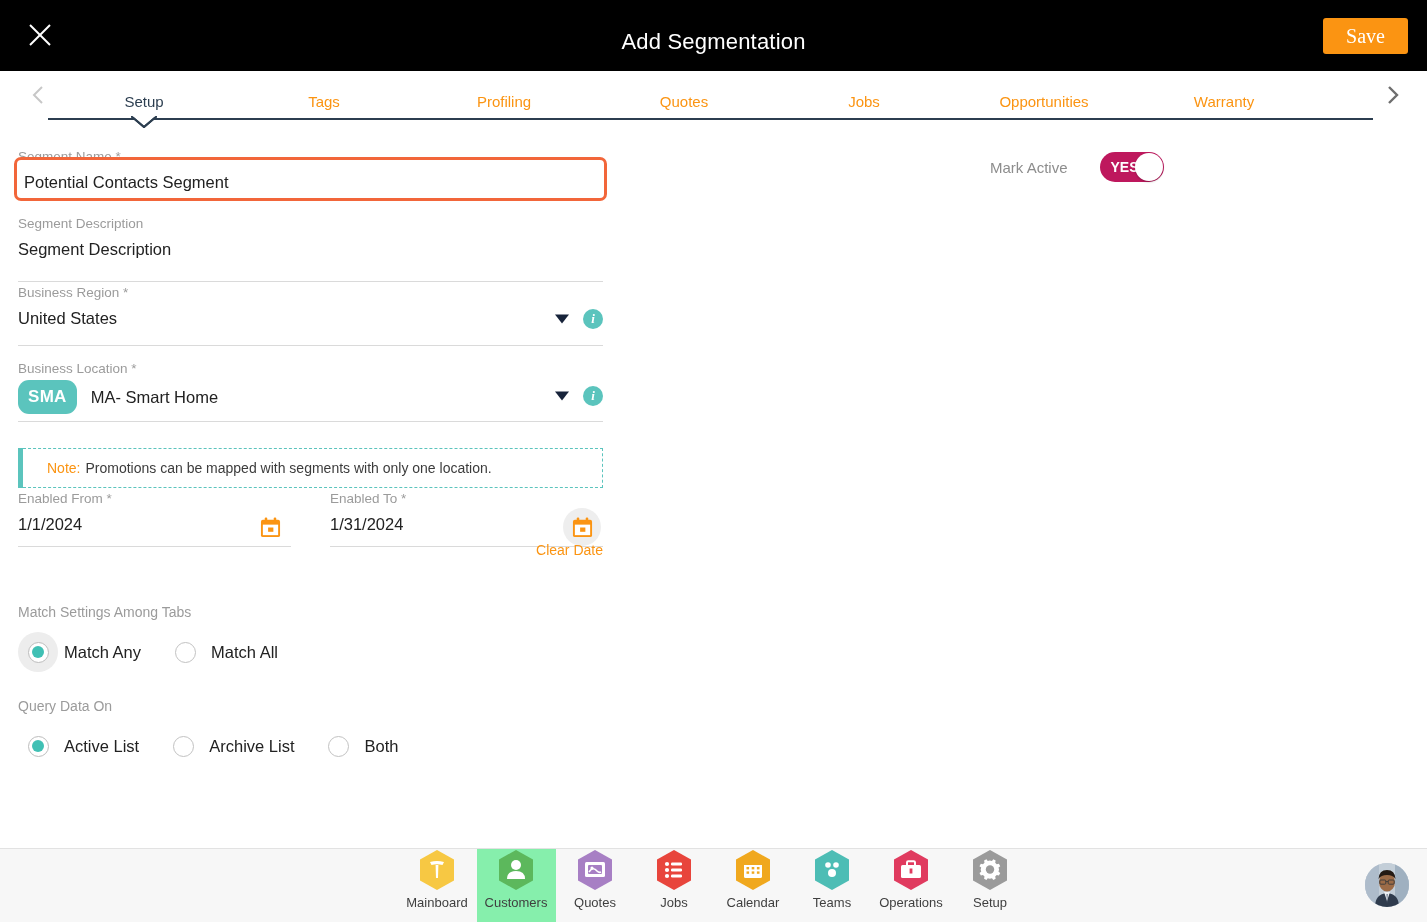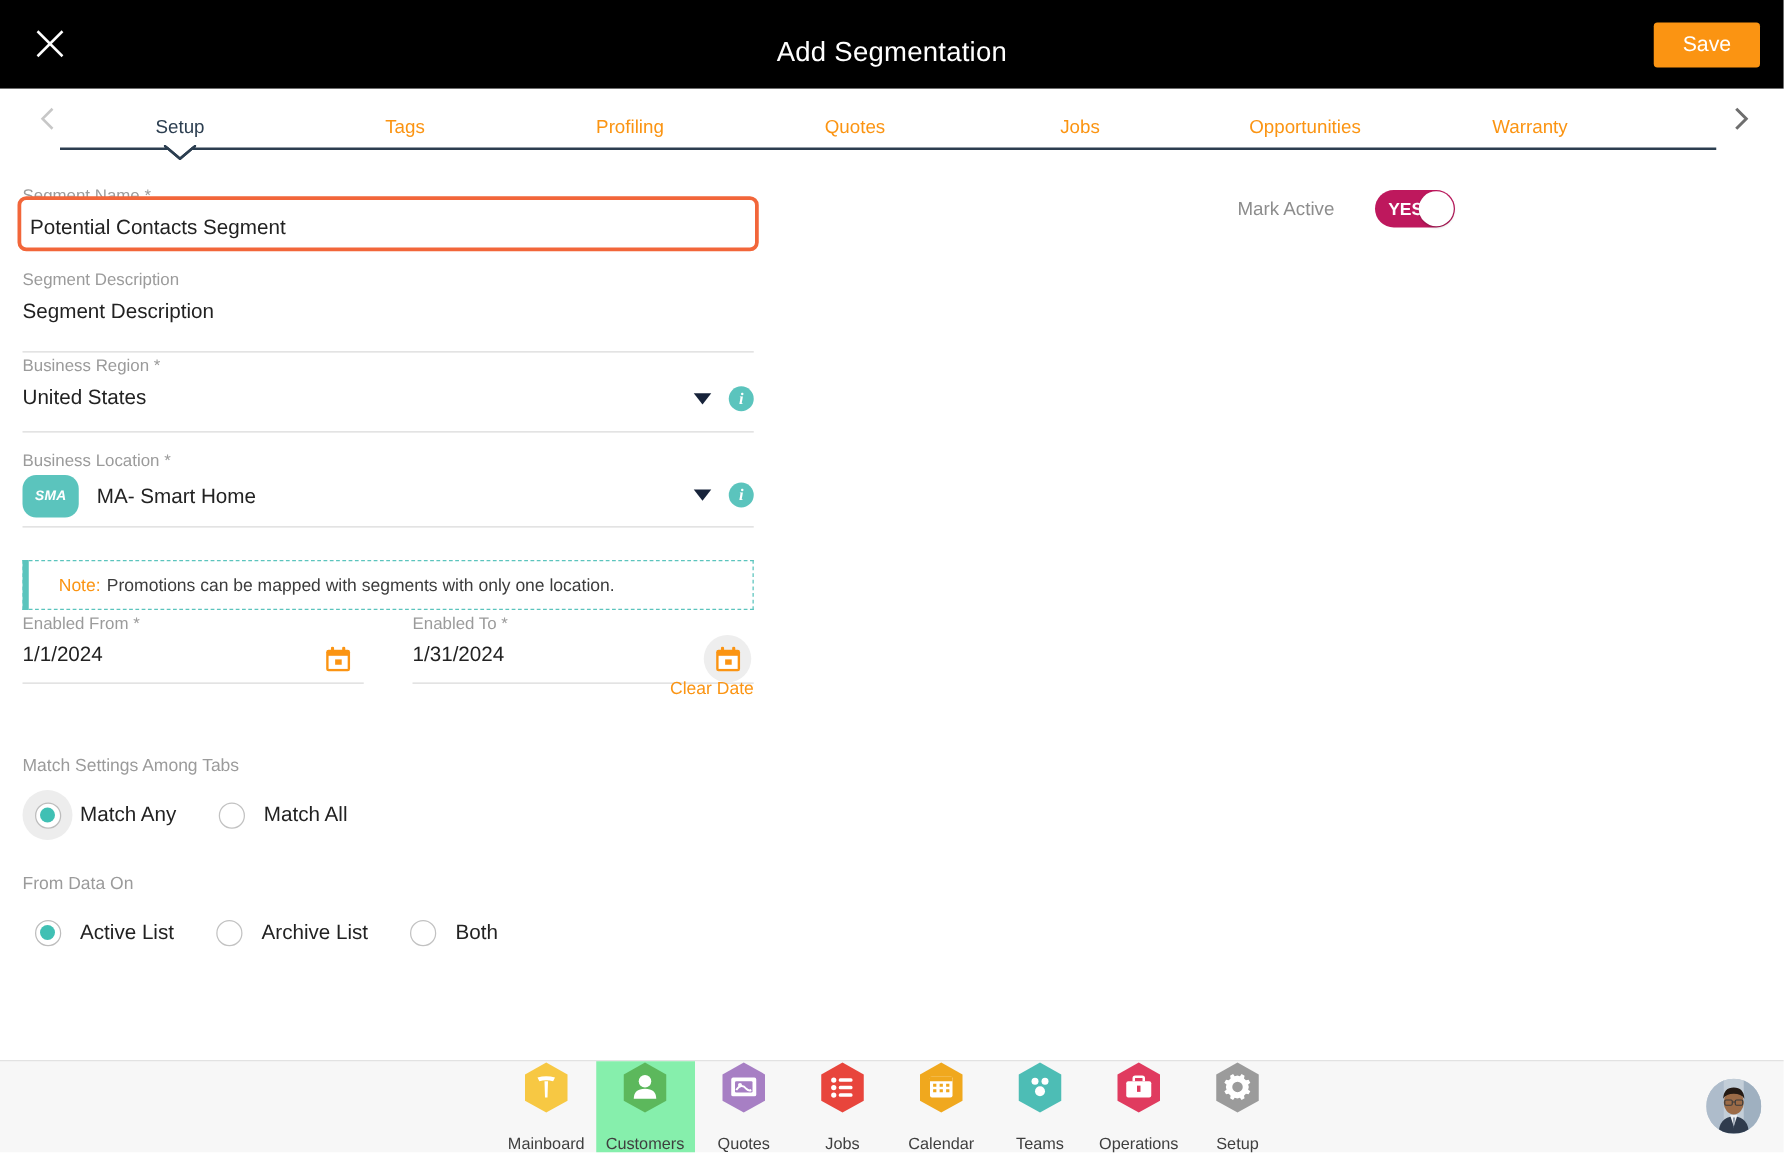"Save" .save-btn { font-family: Liberation Sans, sans-serif -> Liberation Serif, serif; font-size: 17px -> 20px }
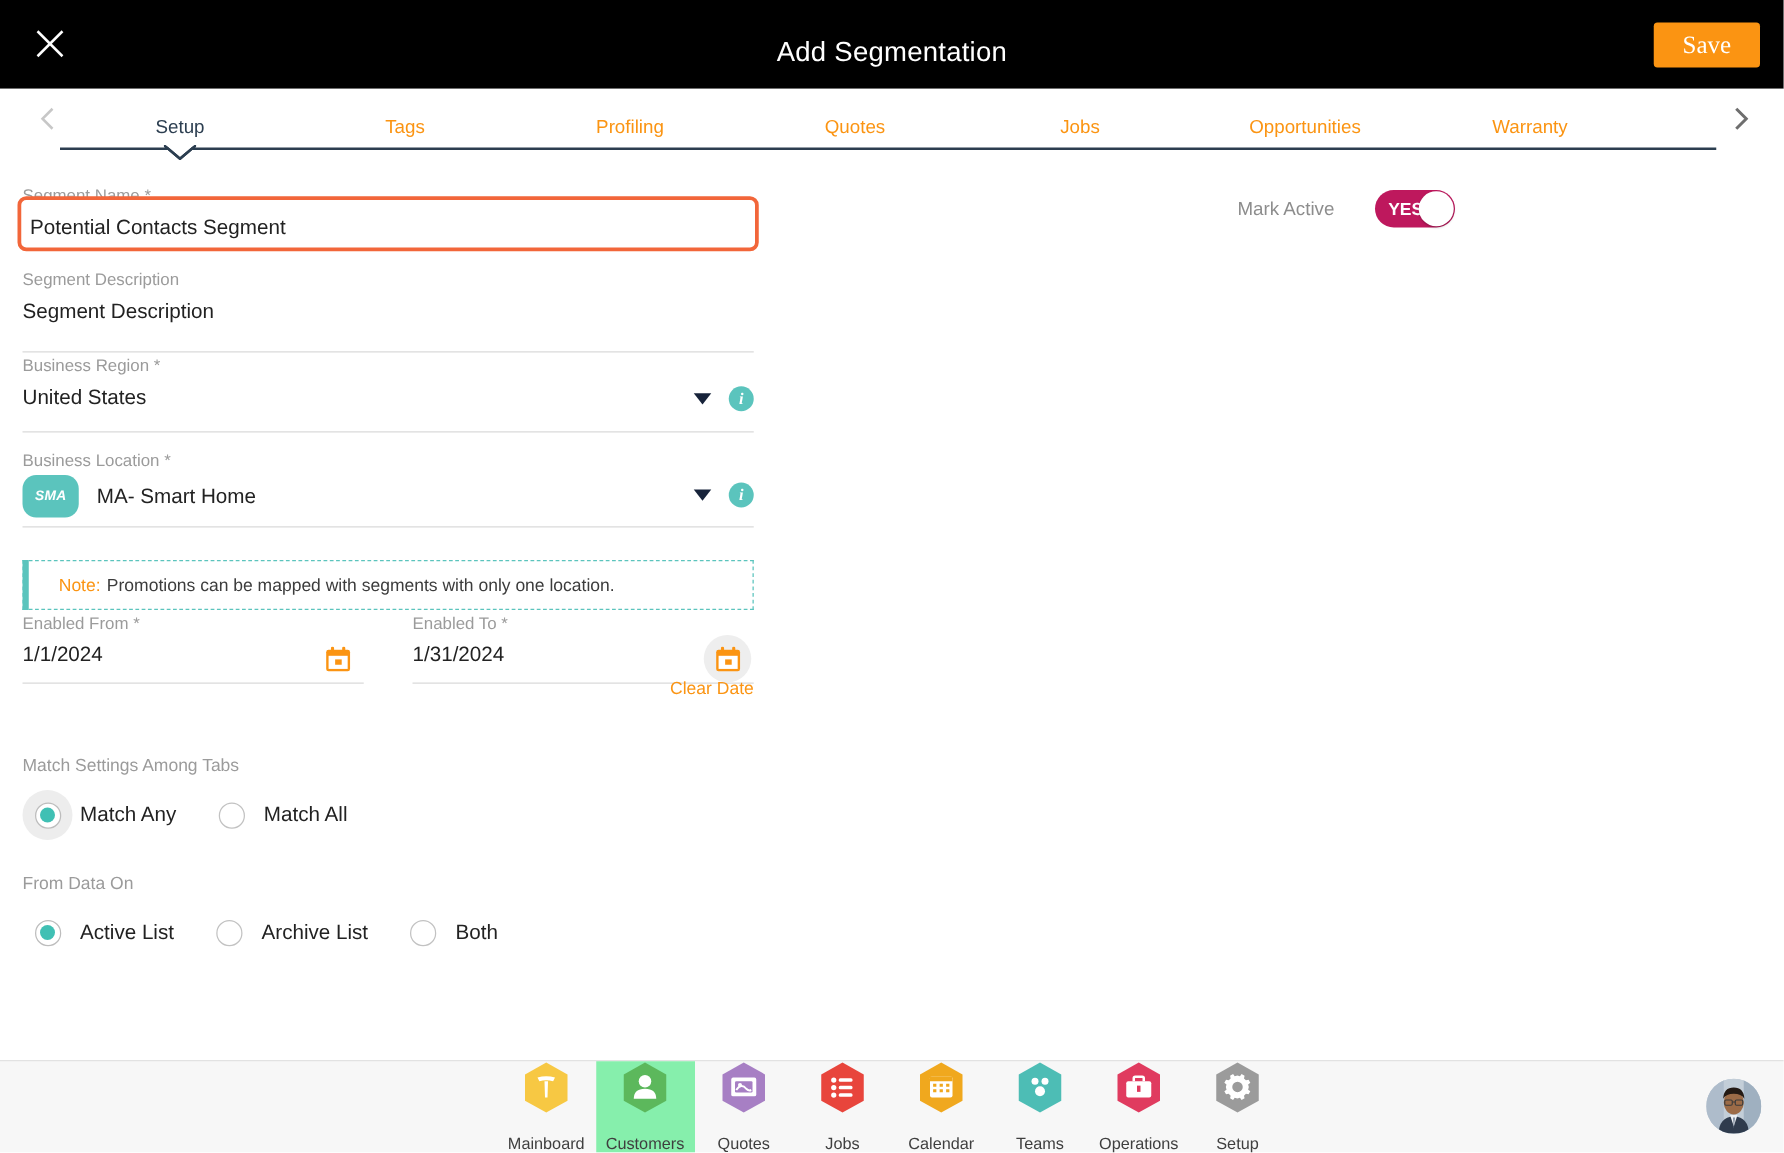"SMA" .sma-badge { font-size: 11px -> 17px; font-style: italic -> none }
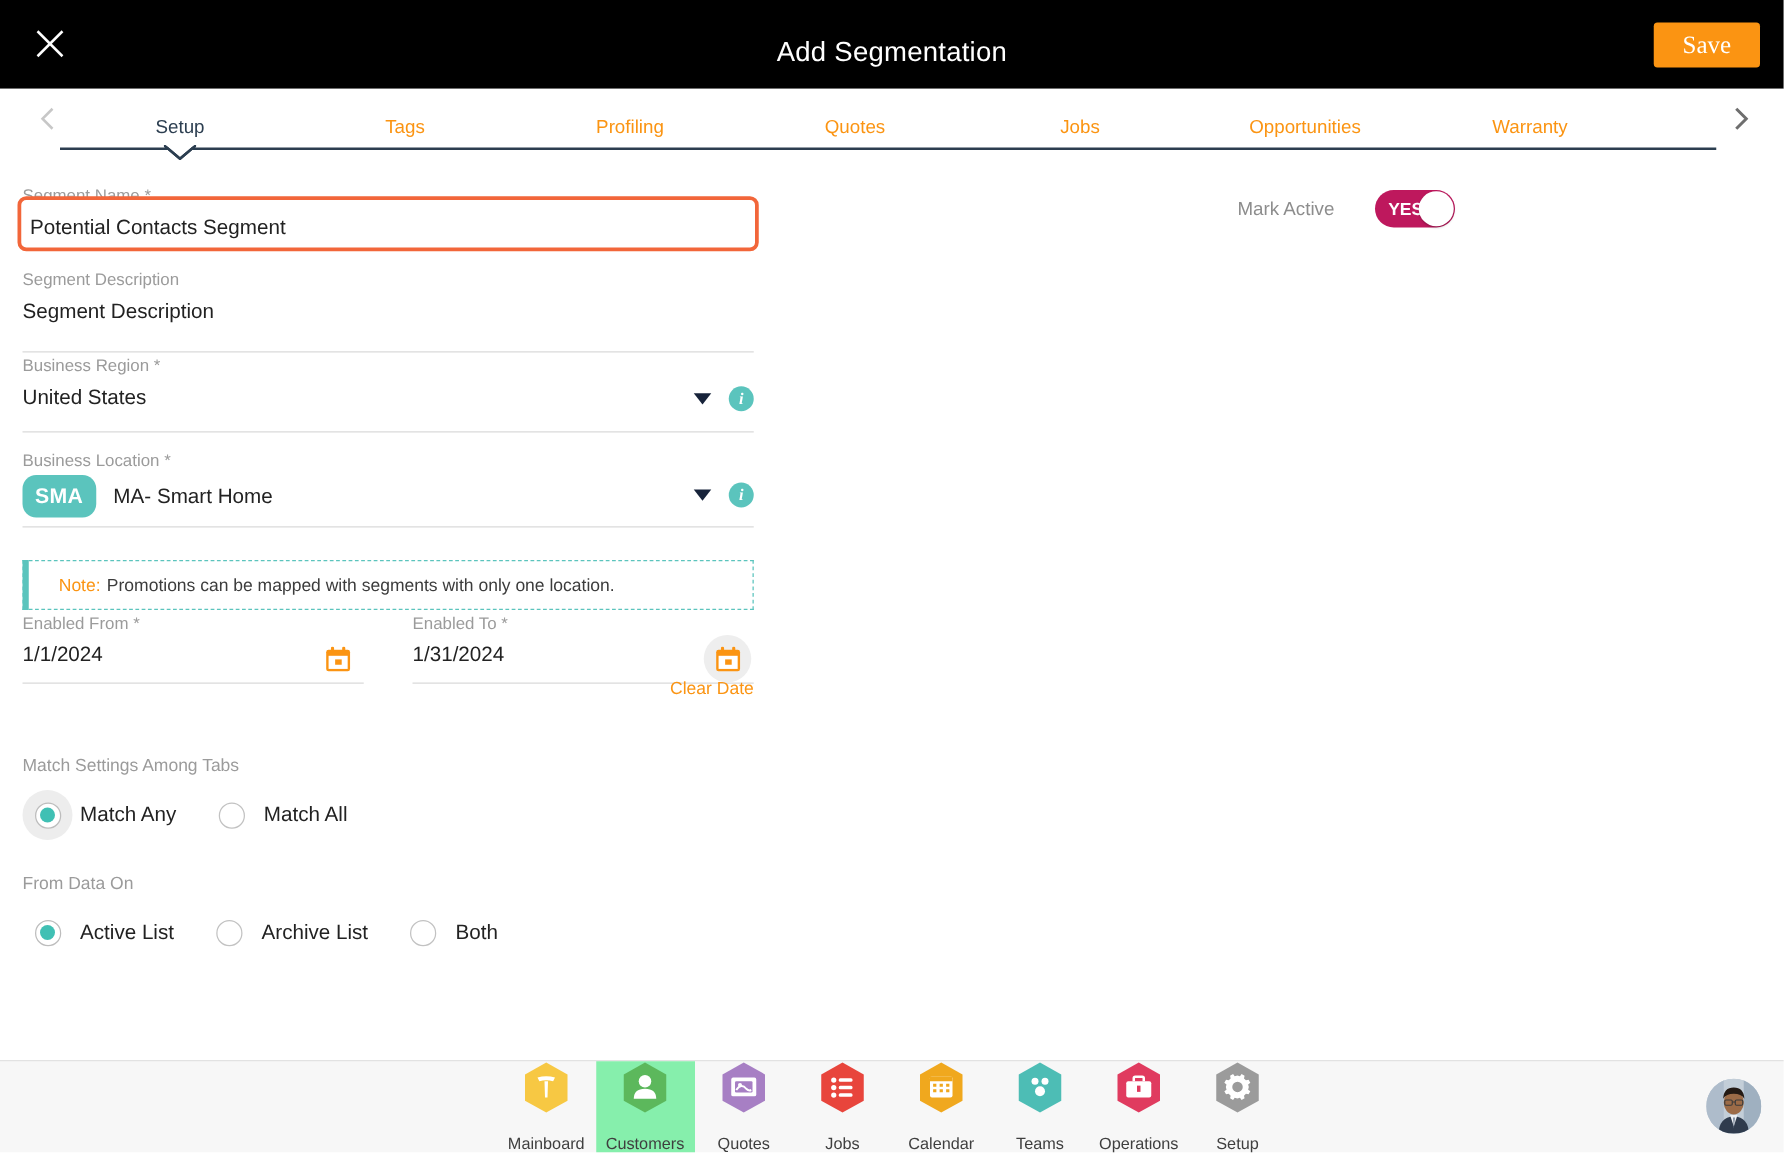"From Data On" div.group-title { text: From -> Query }
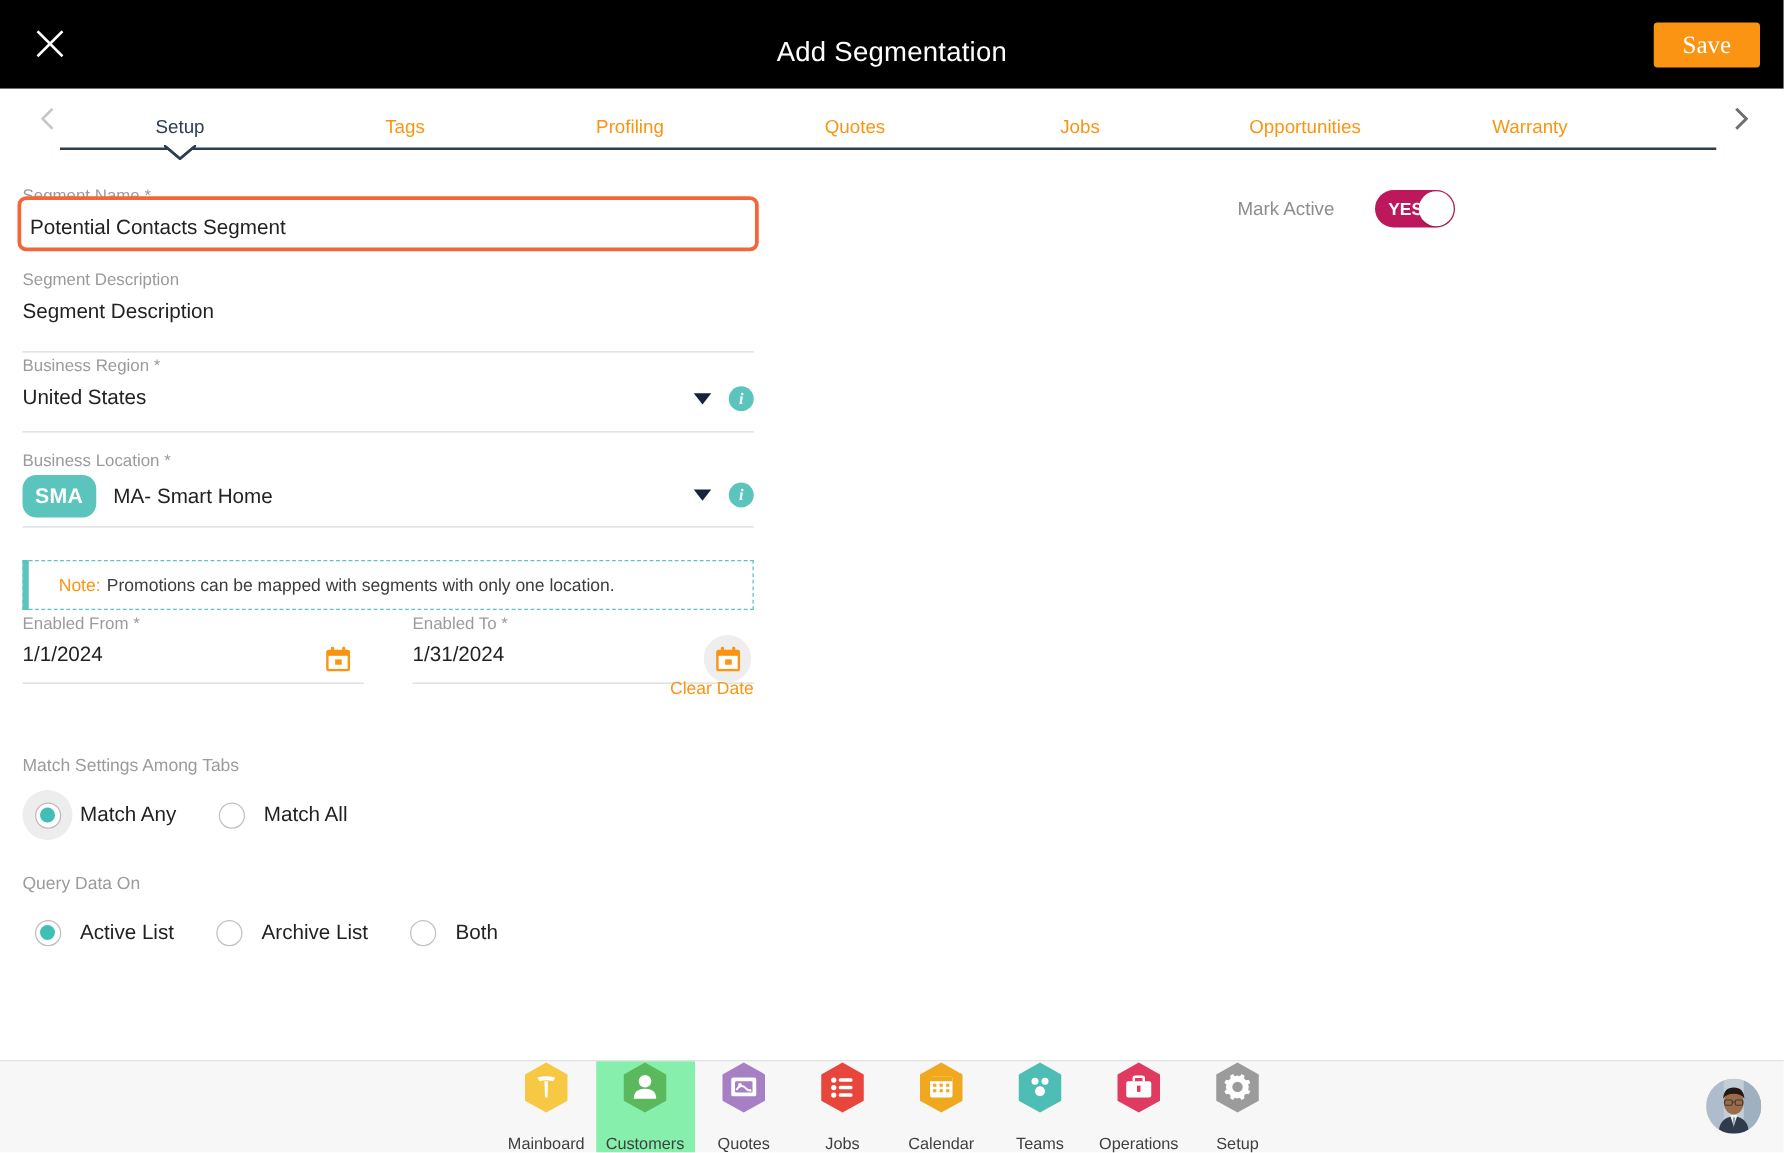"Mainboard" .nav-item { justify-content: space-between -> flex-start }
